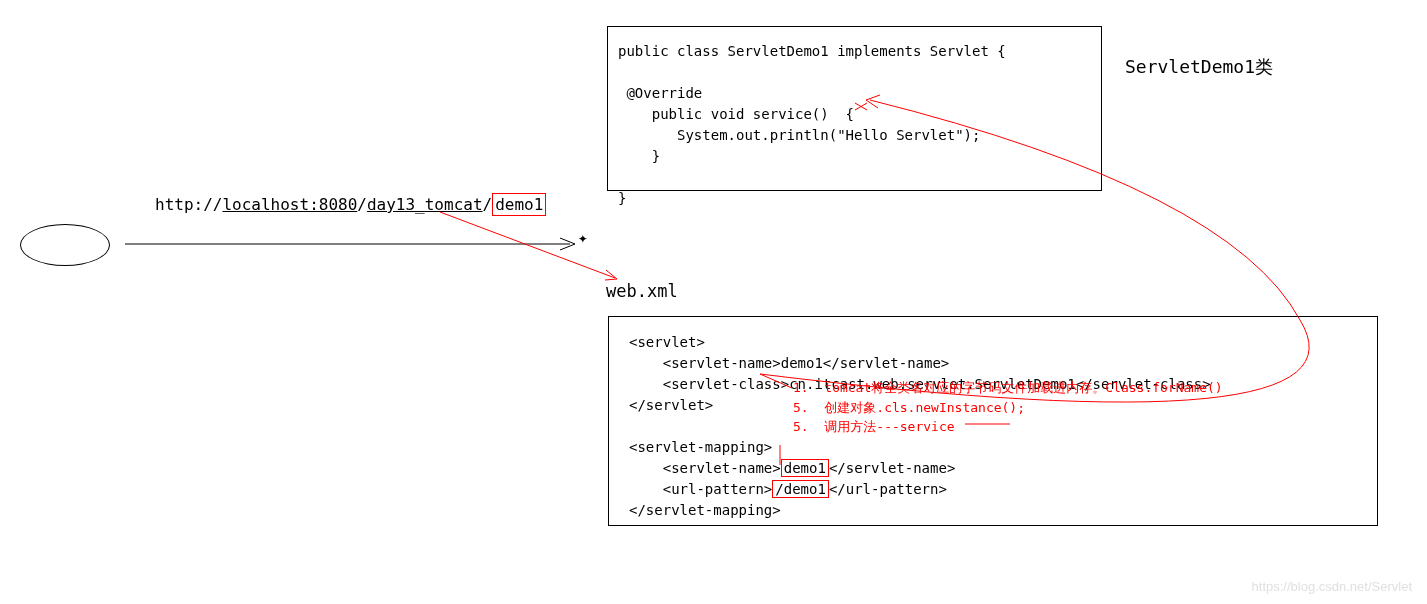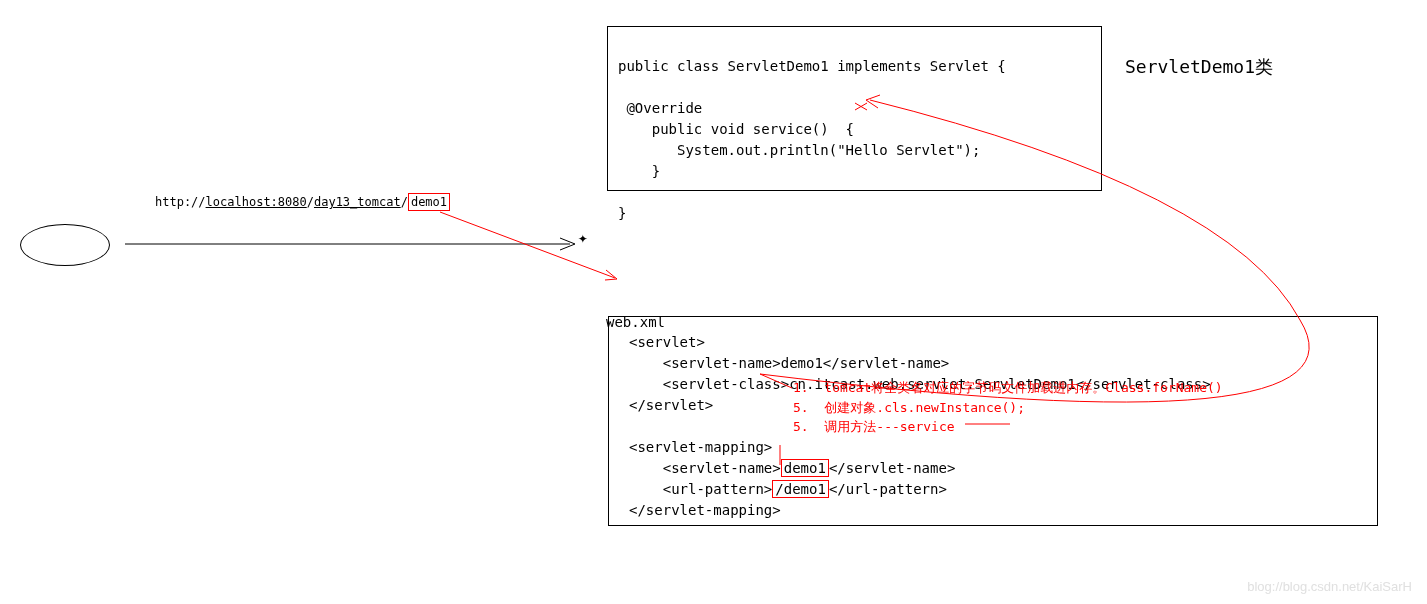"public class ServletDemo1 implements" .code-box-top { padding: 29px 10px -> 14px 10px }
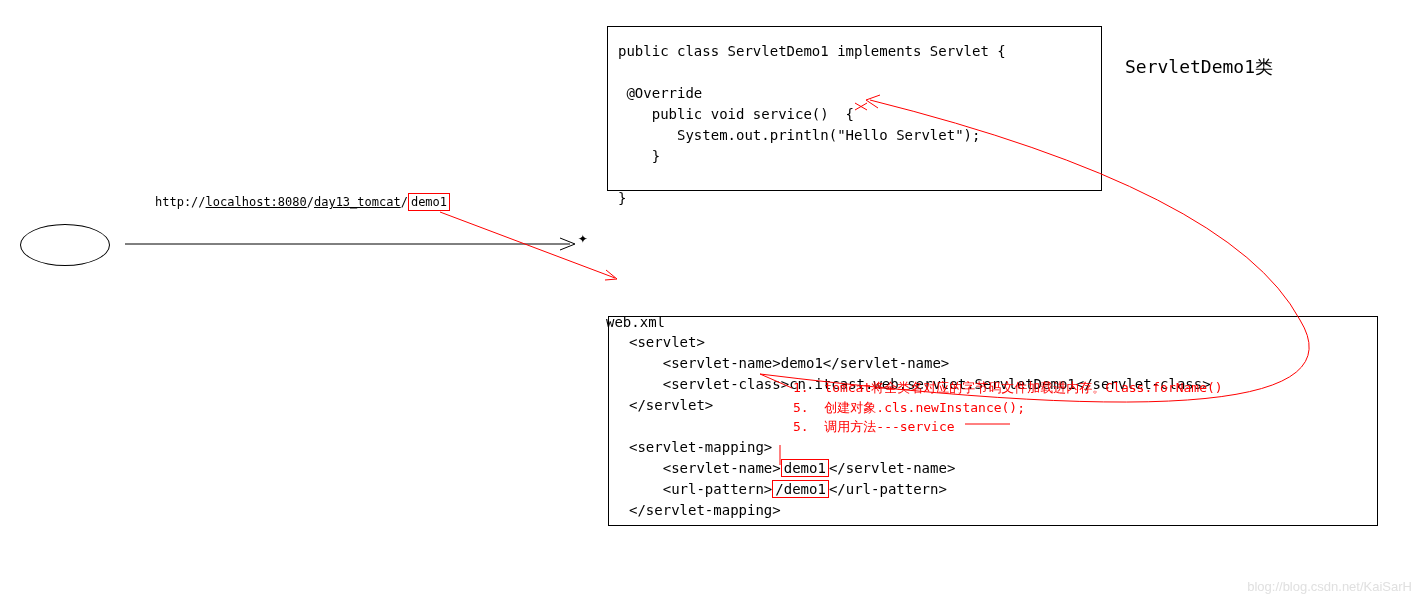"http://localhost:8080/day13_tomcat/" .url-label { font-size: 12px -> 16px }
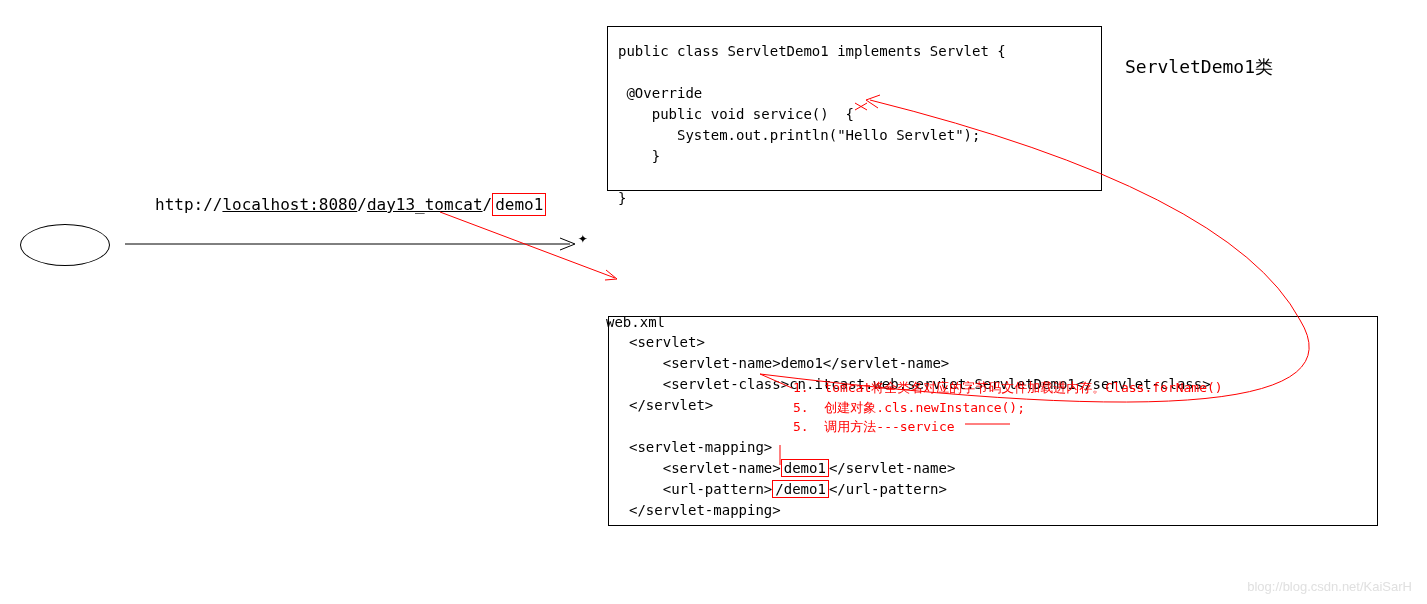"web.xml" .webxml-label { font-size: 14px -> 17px; margin-top: 33px -> none }
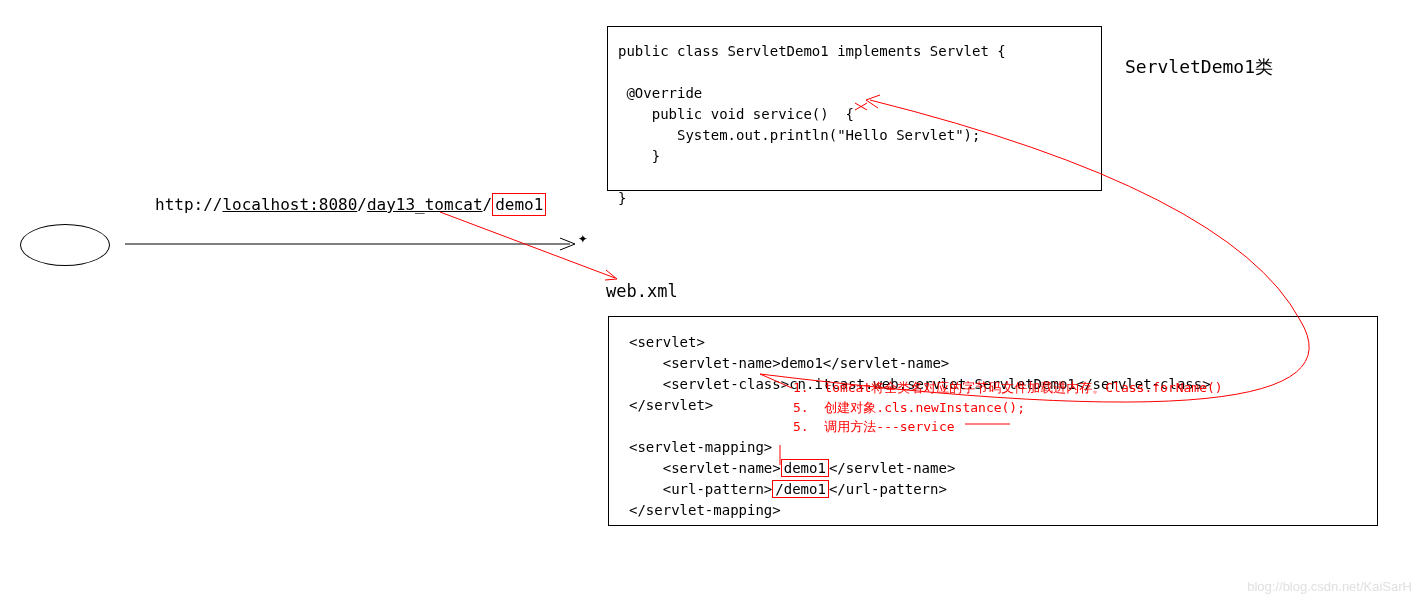"blog://blog.csdn.net/KaiSarH" div.watermark { text: blog://blog.csdn.net/KaiSarH -> https://blog.csdn.net/Servlet }
